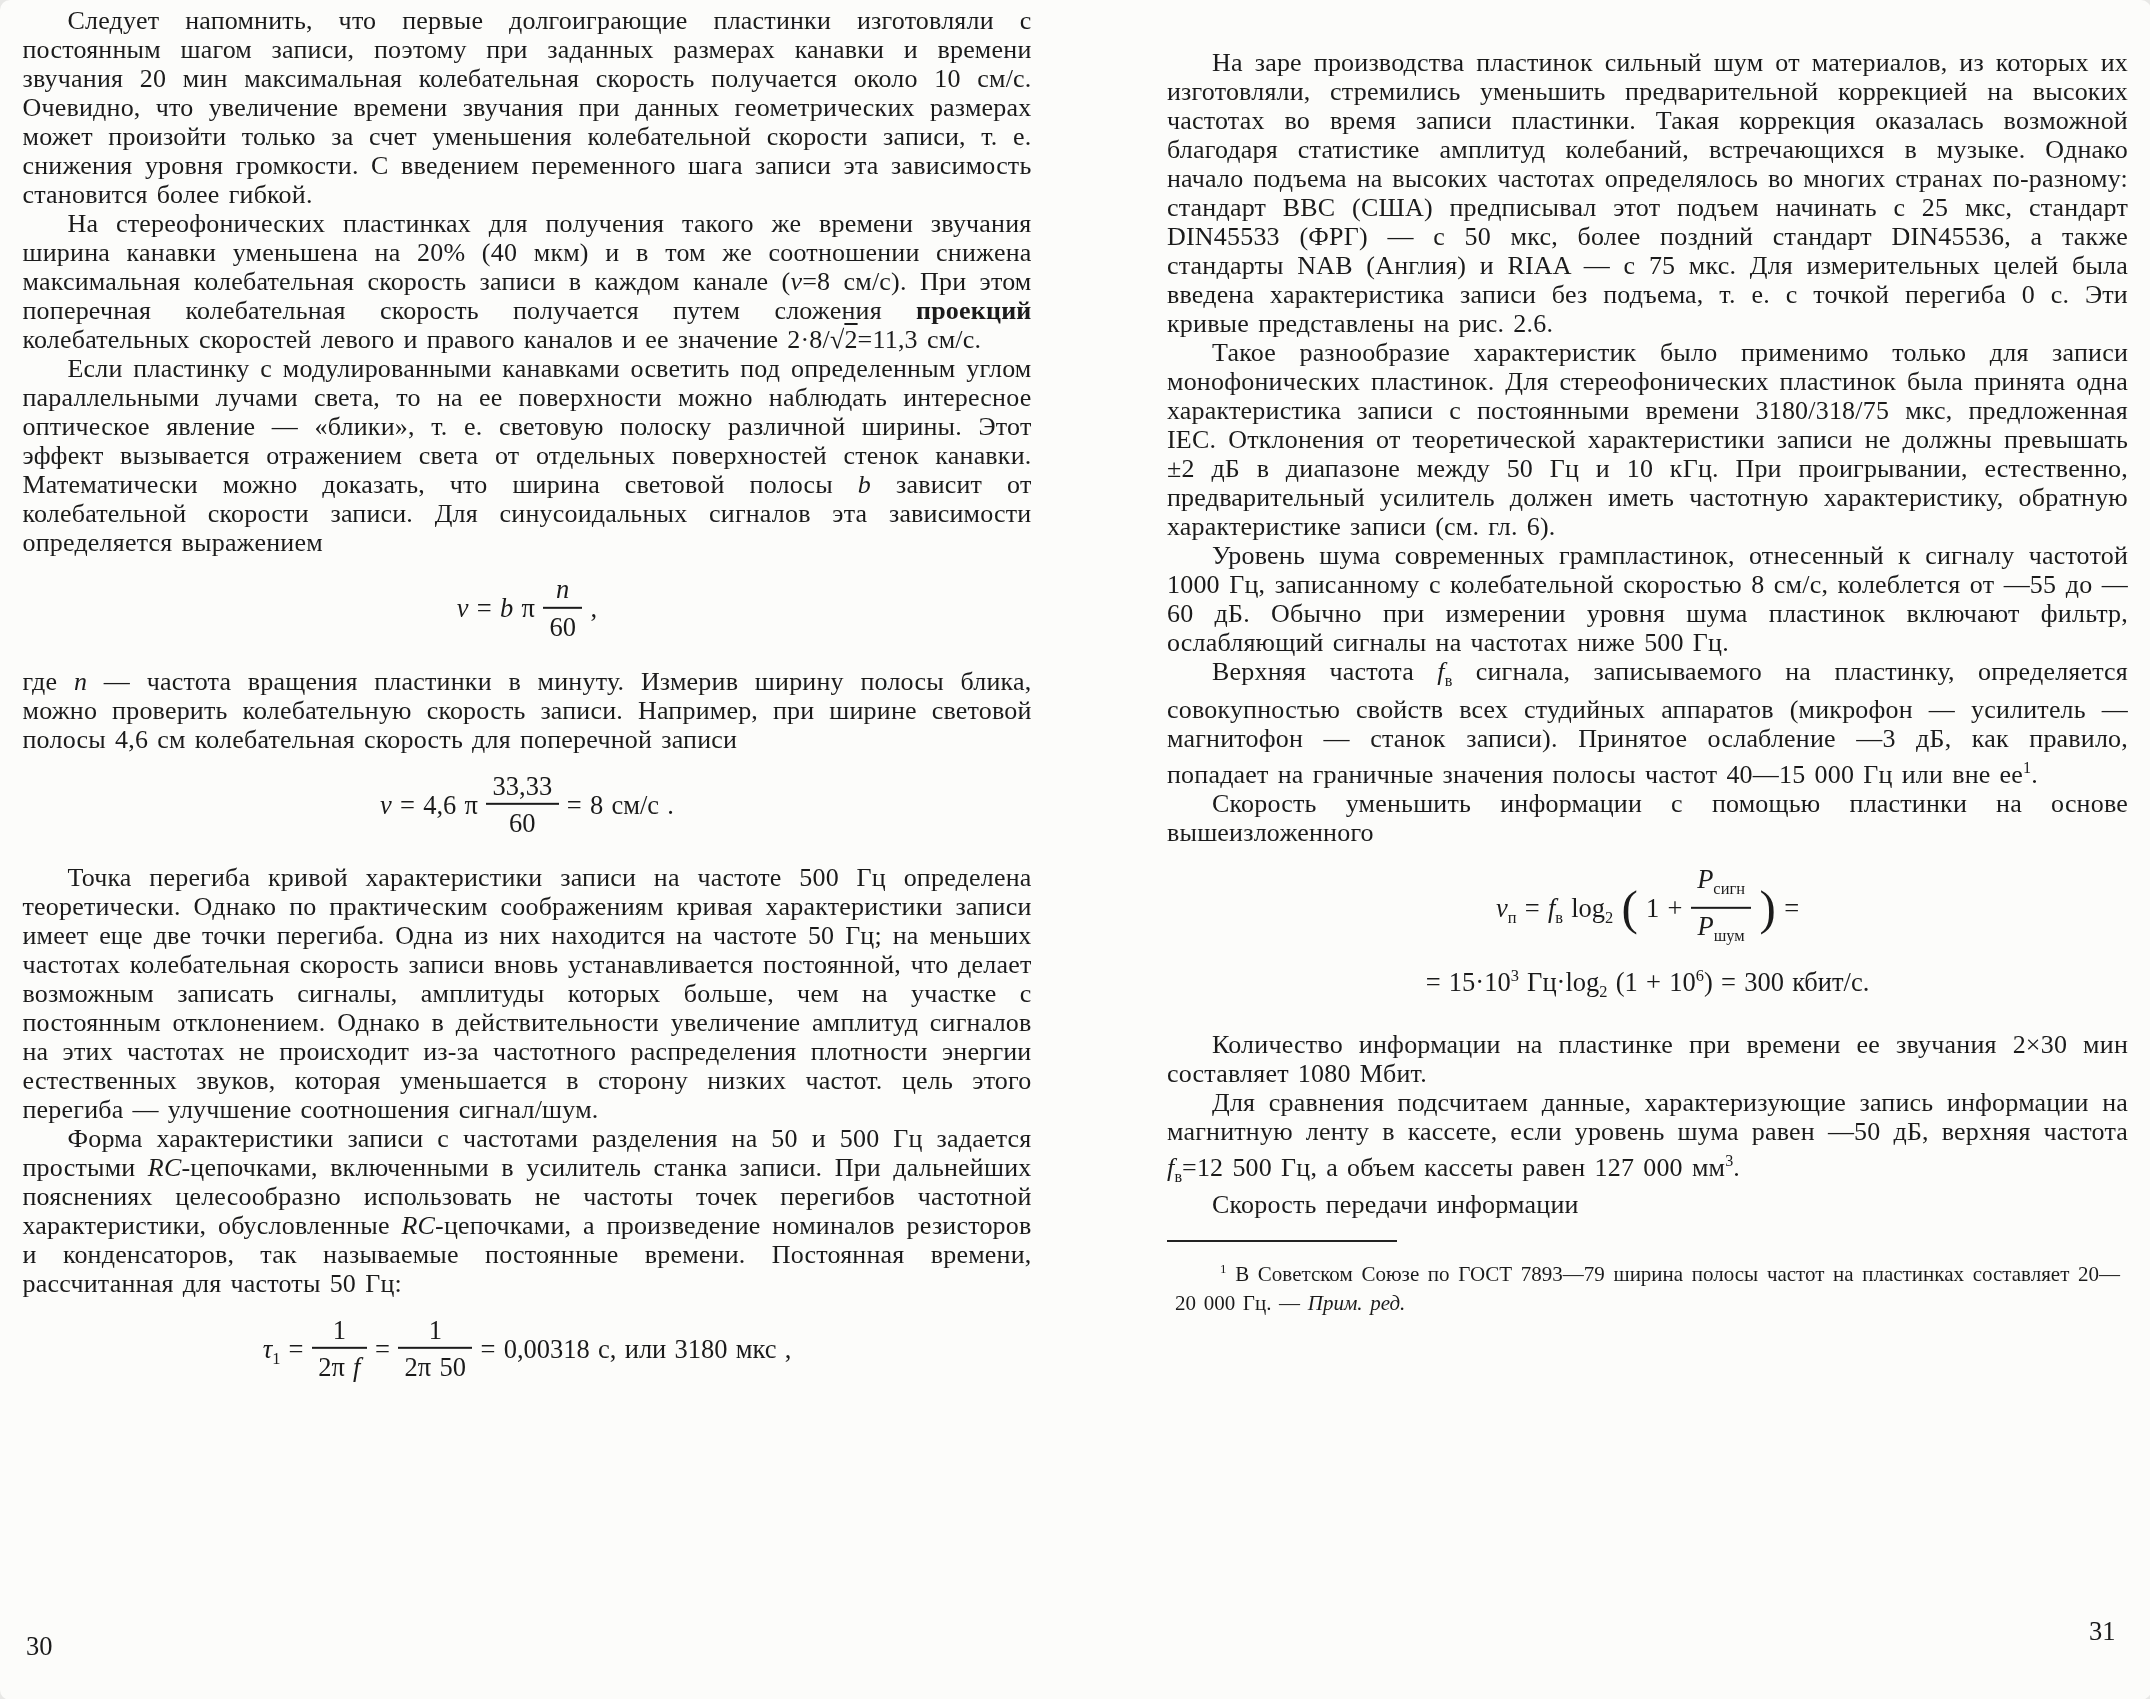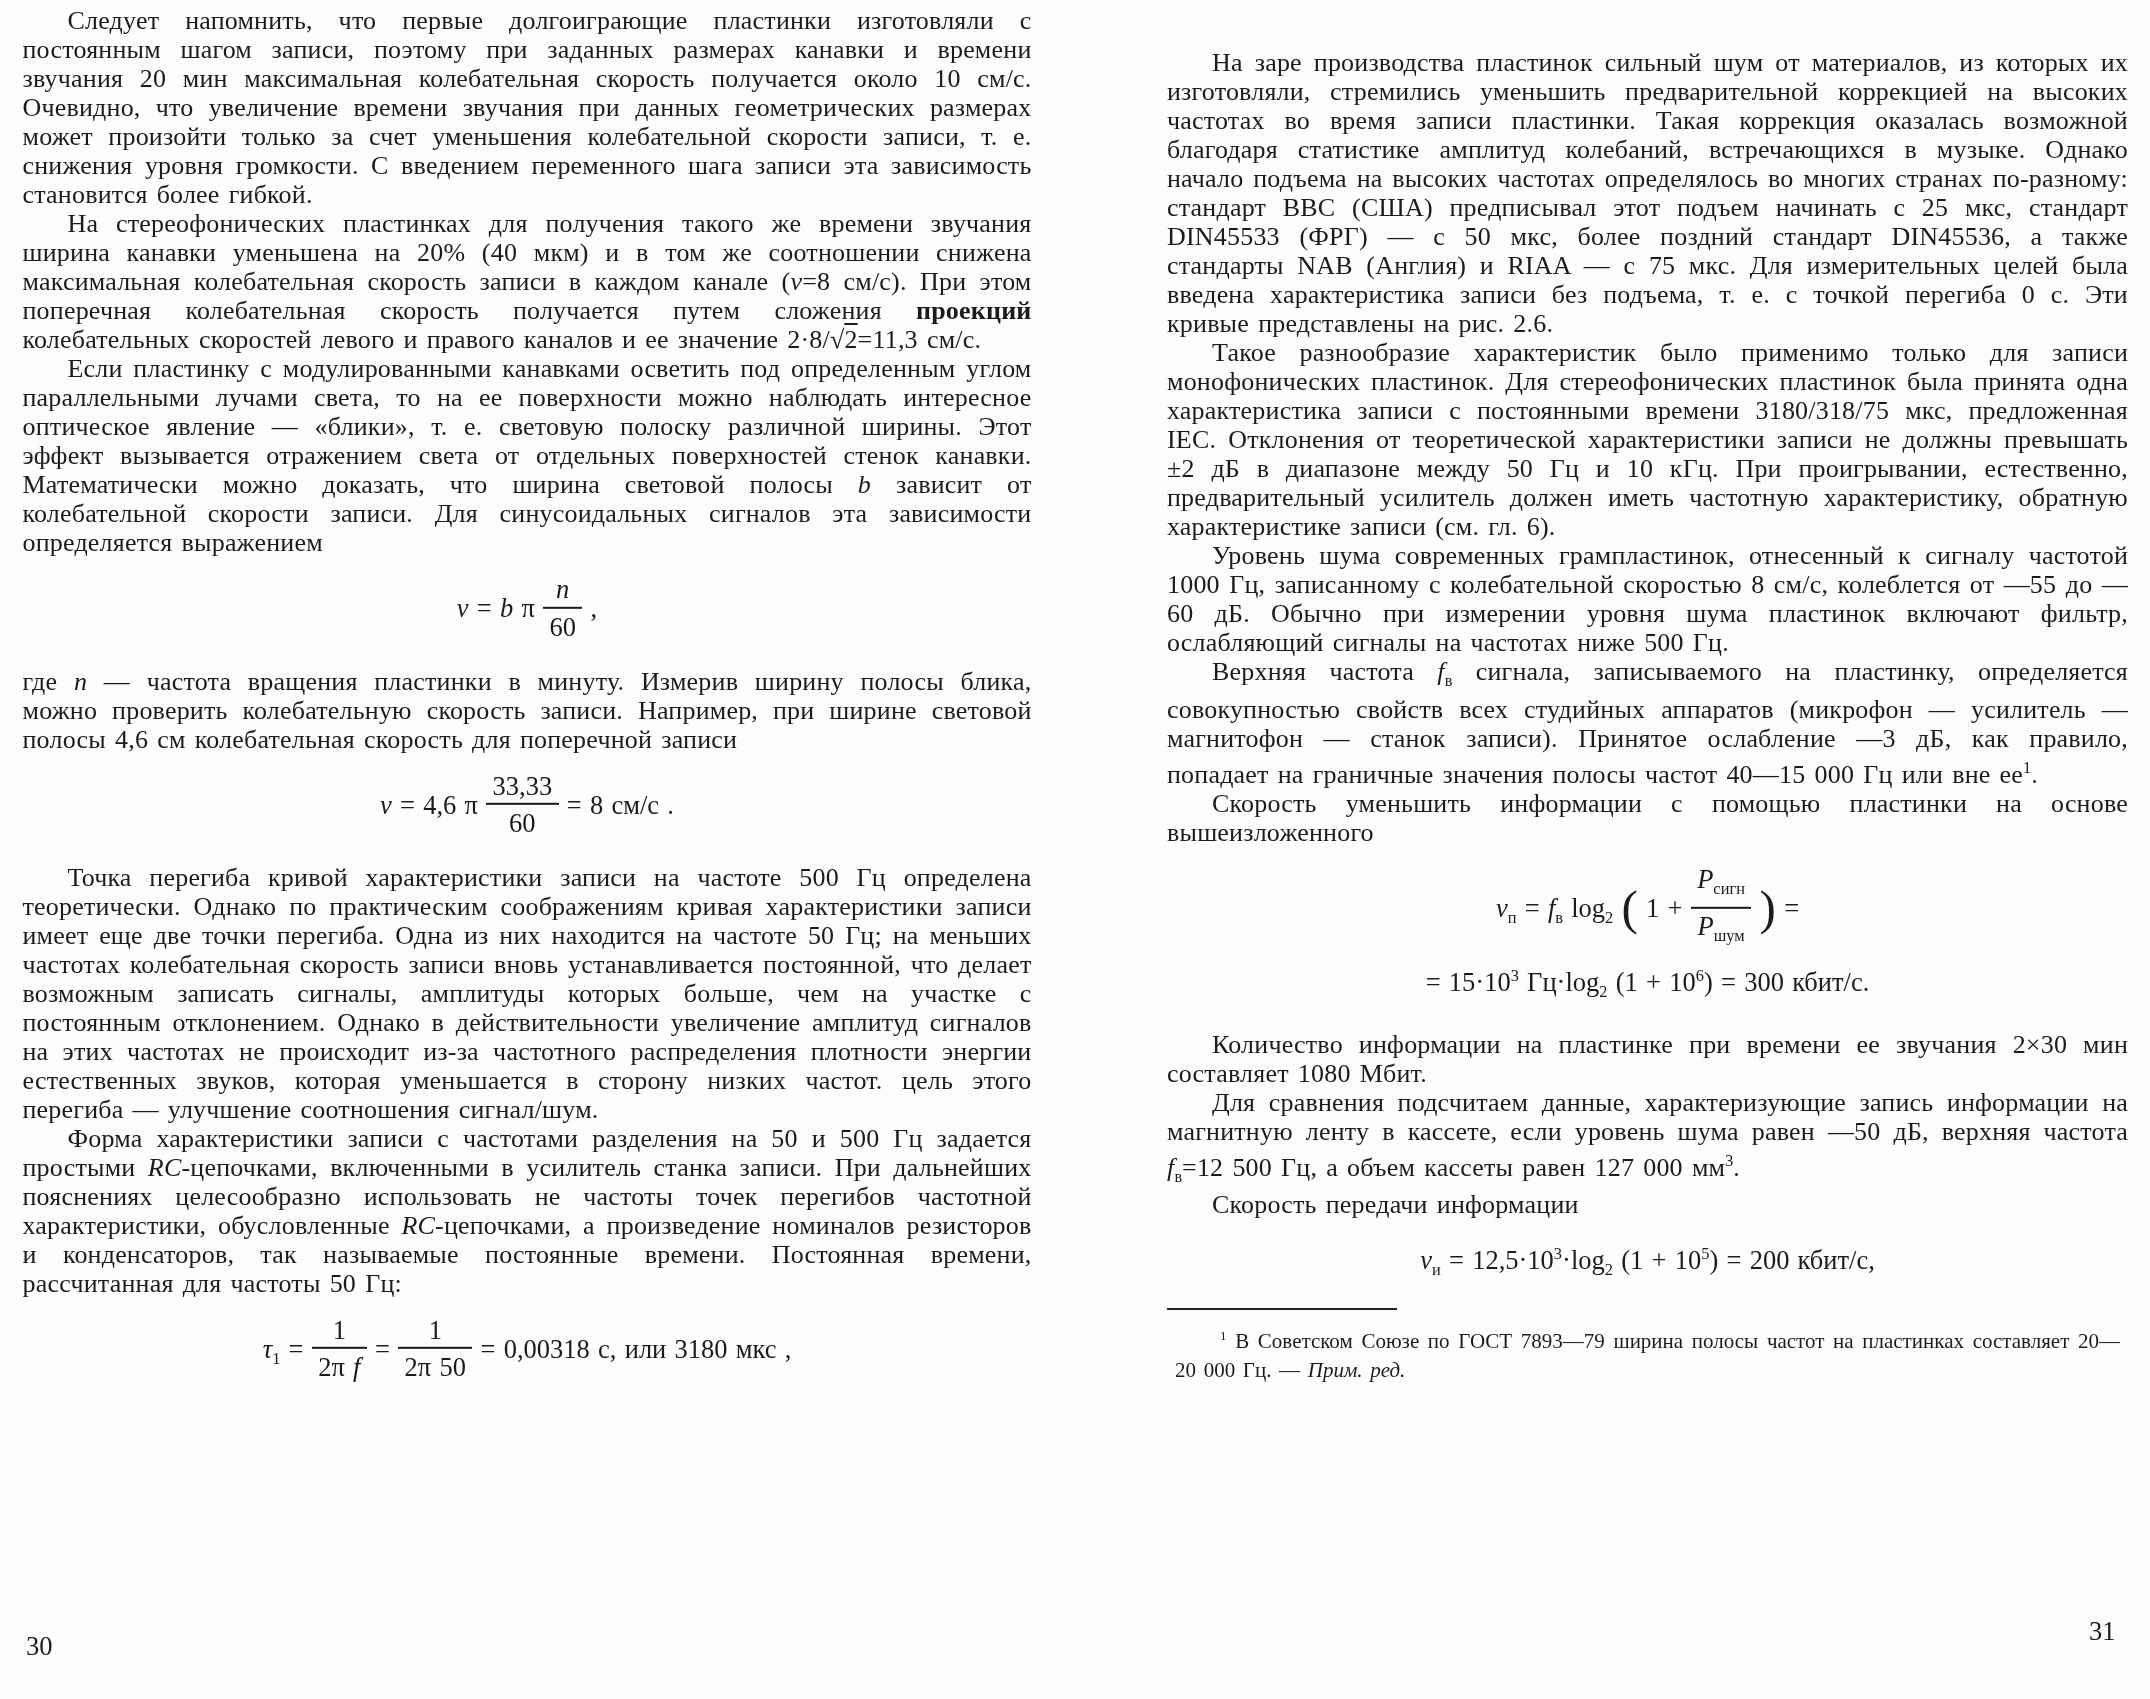"Следует напомнить, что первые" #scan { border-radius: none -> 10px }
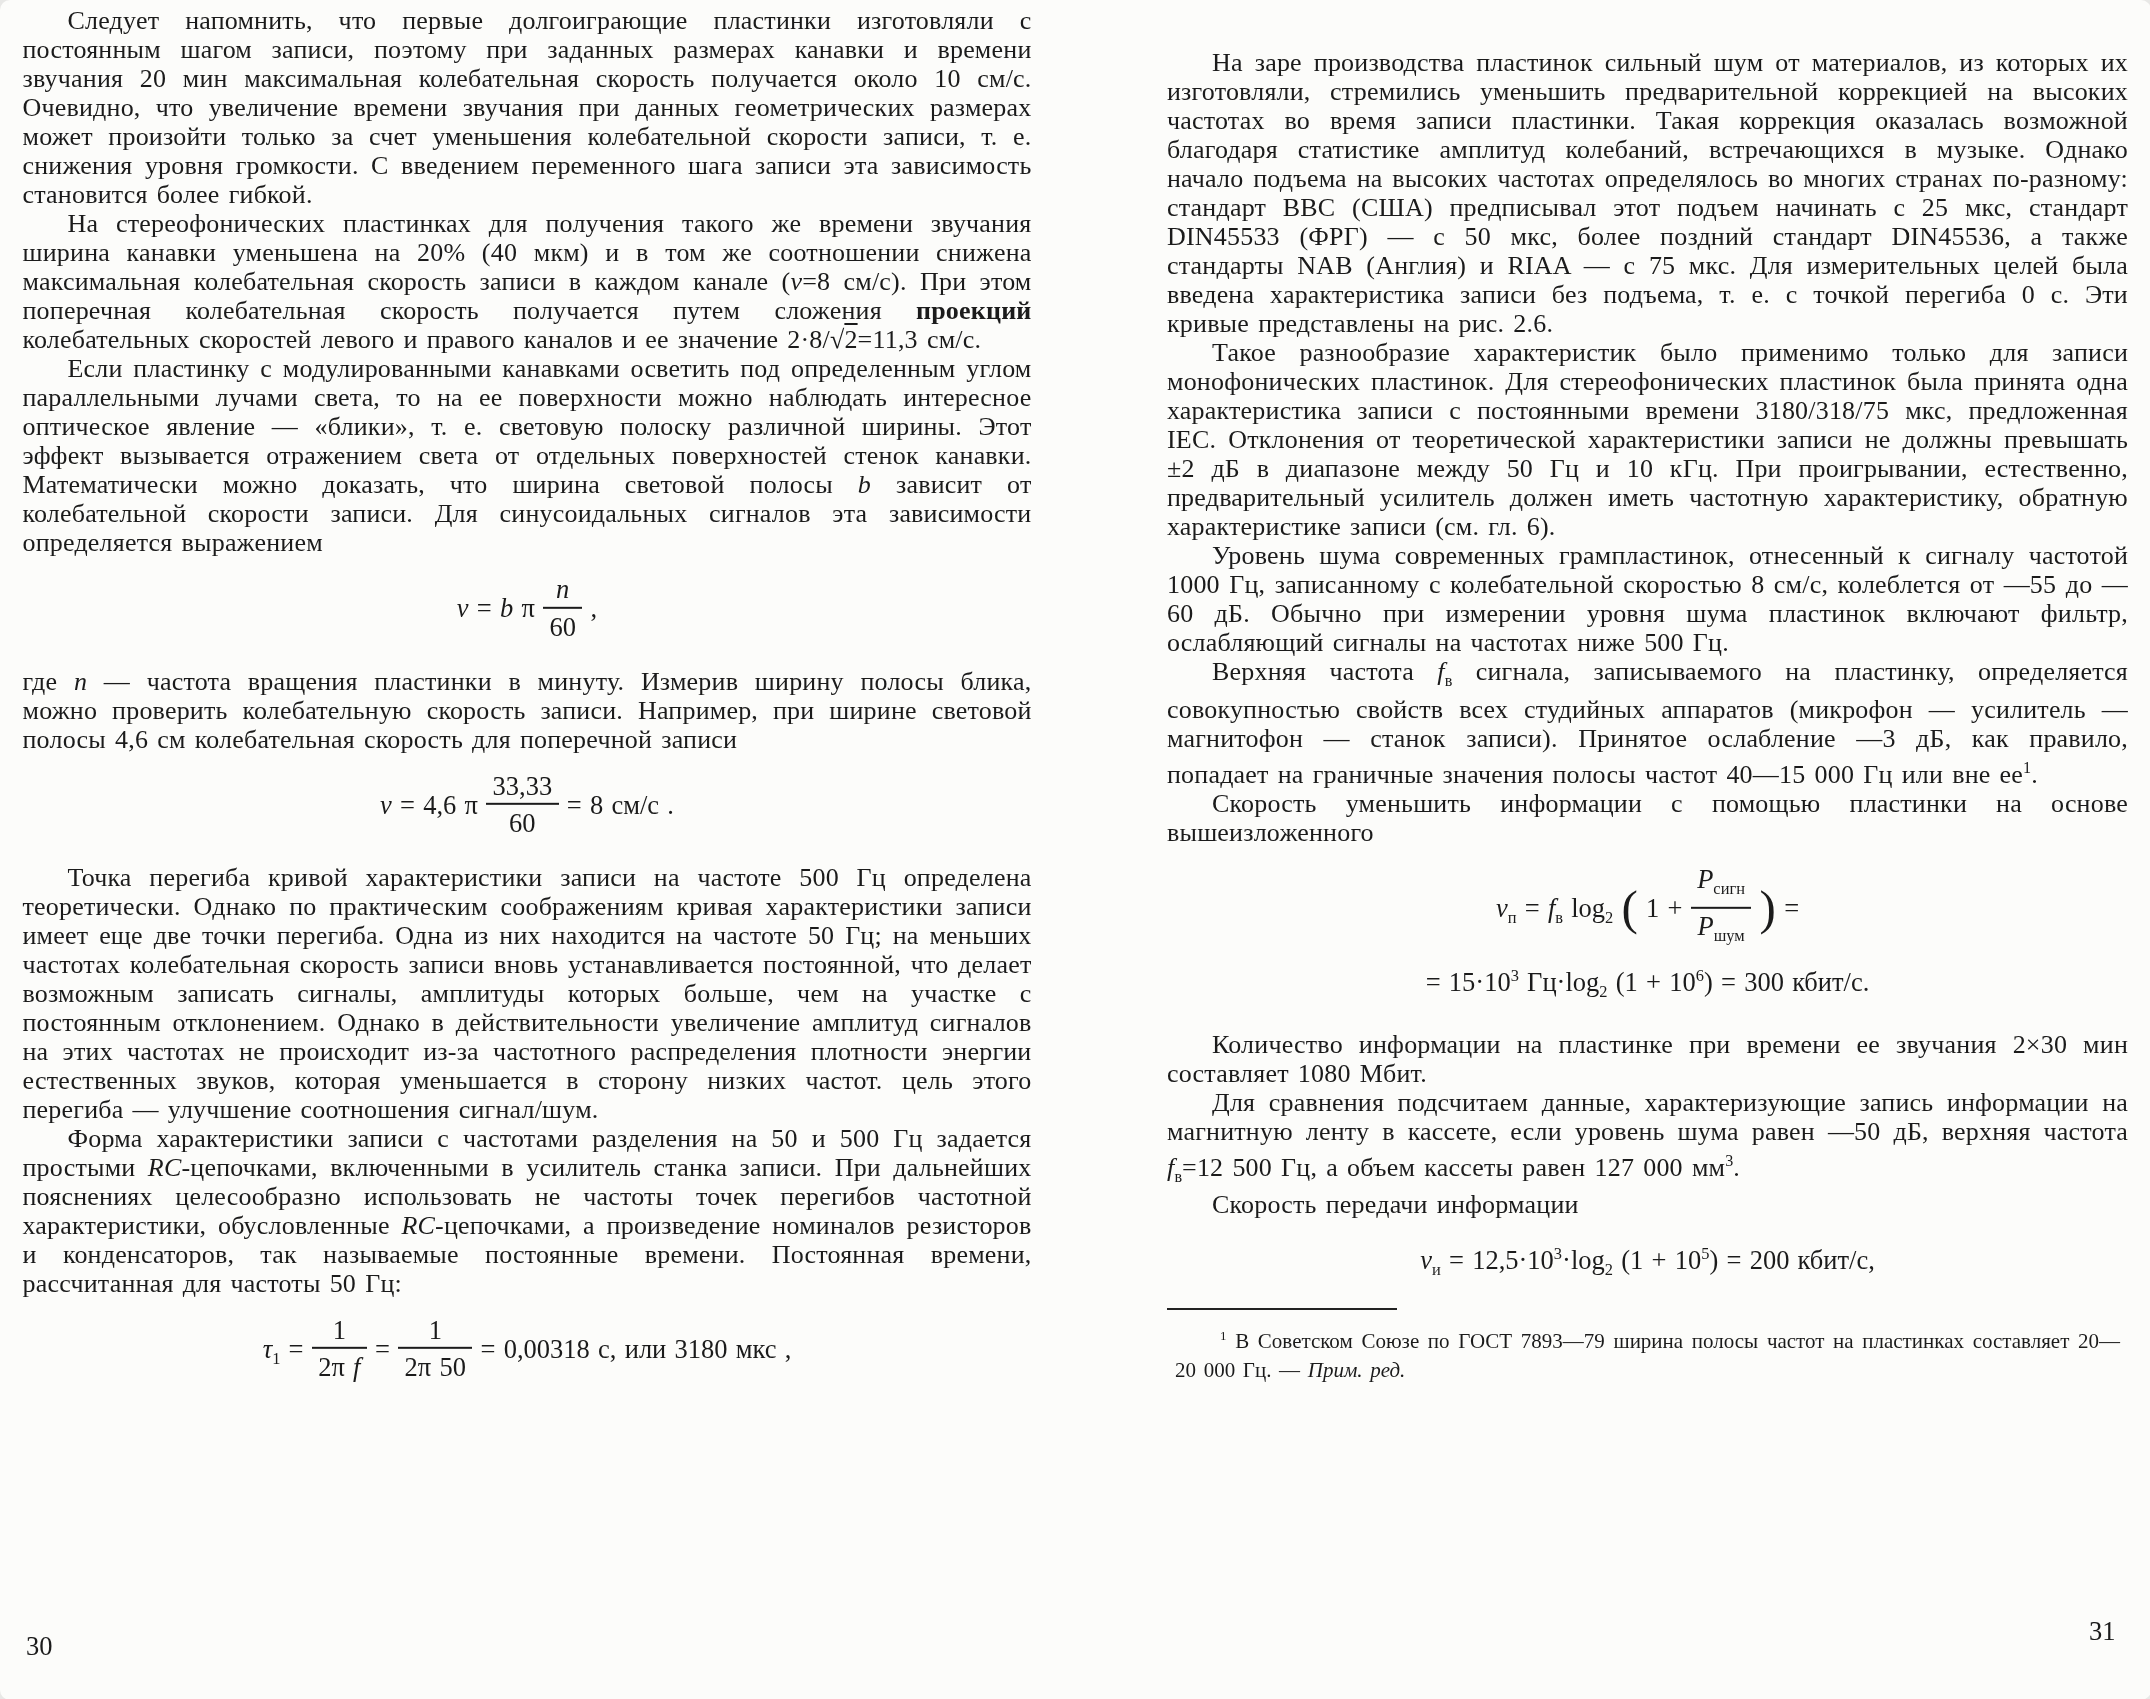"vи = 12,5·103·log2 (1 +" div.formula { html: <div><span>v</span><span>и</span><span> = 12,5·10</span><span>3</span><span>·log</span><span>2</span><span> (1 + 10</span><span>5</span><span>) = 200 кбит/с,</span></div> -> none }
